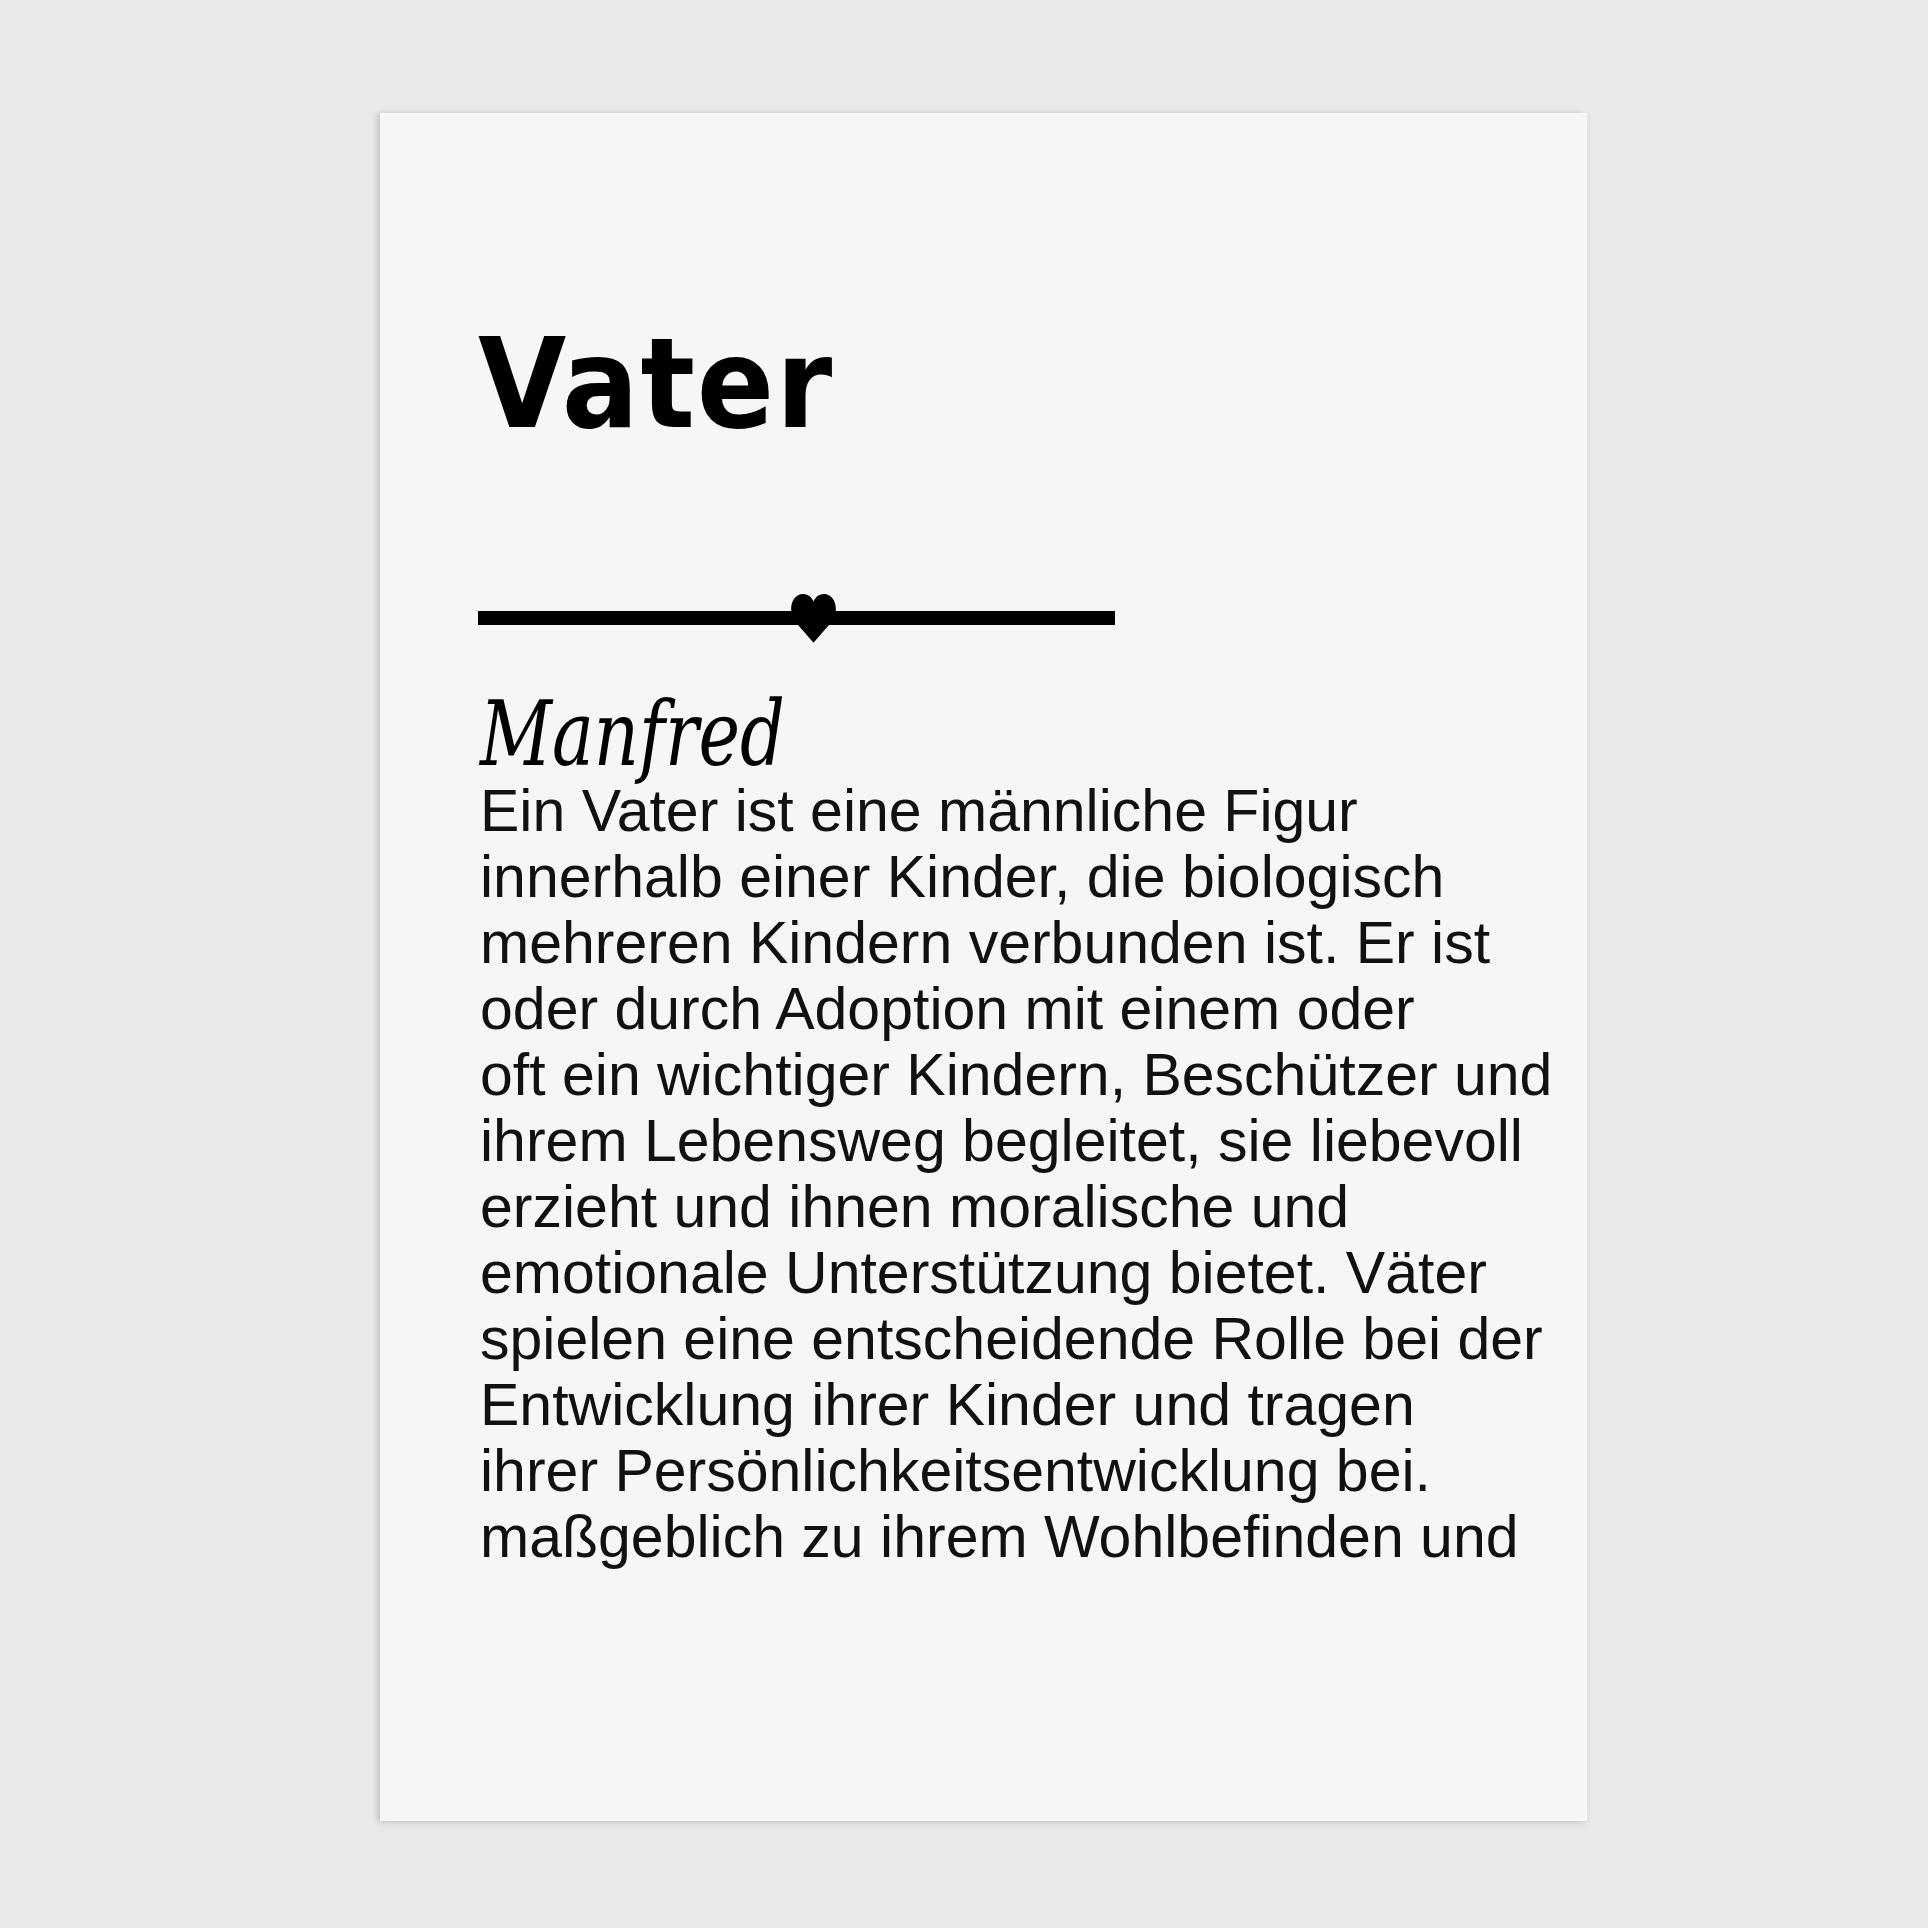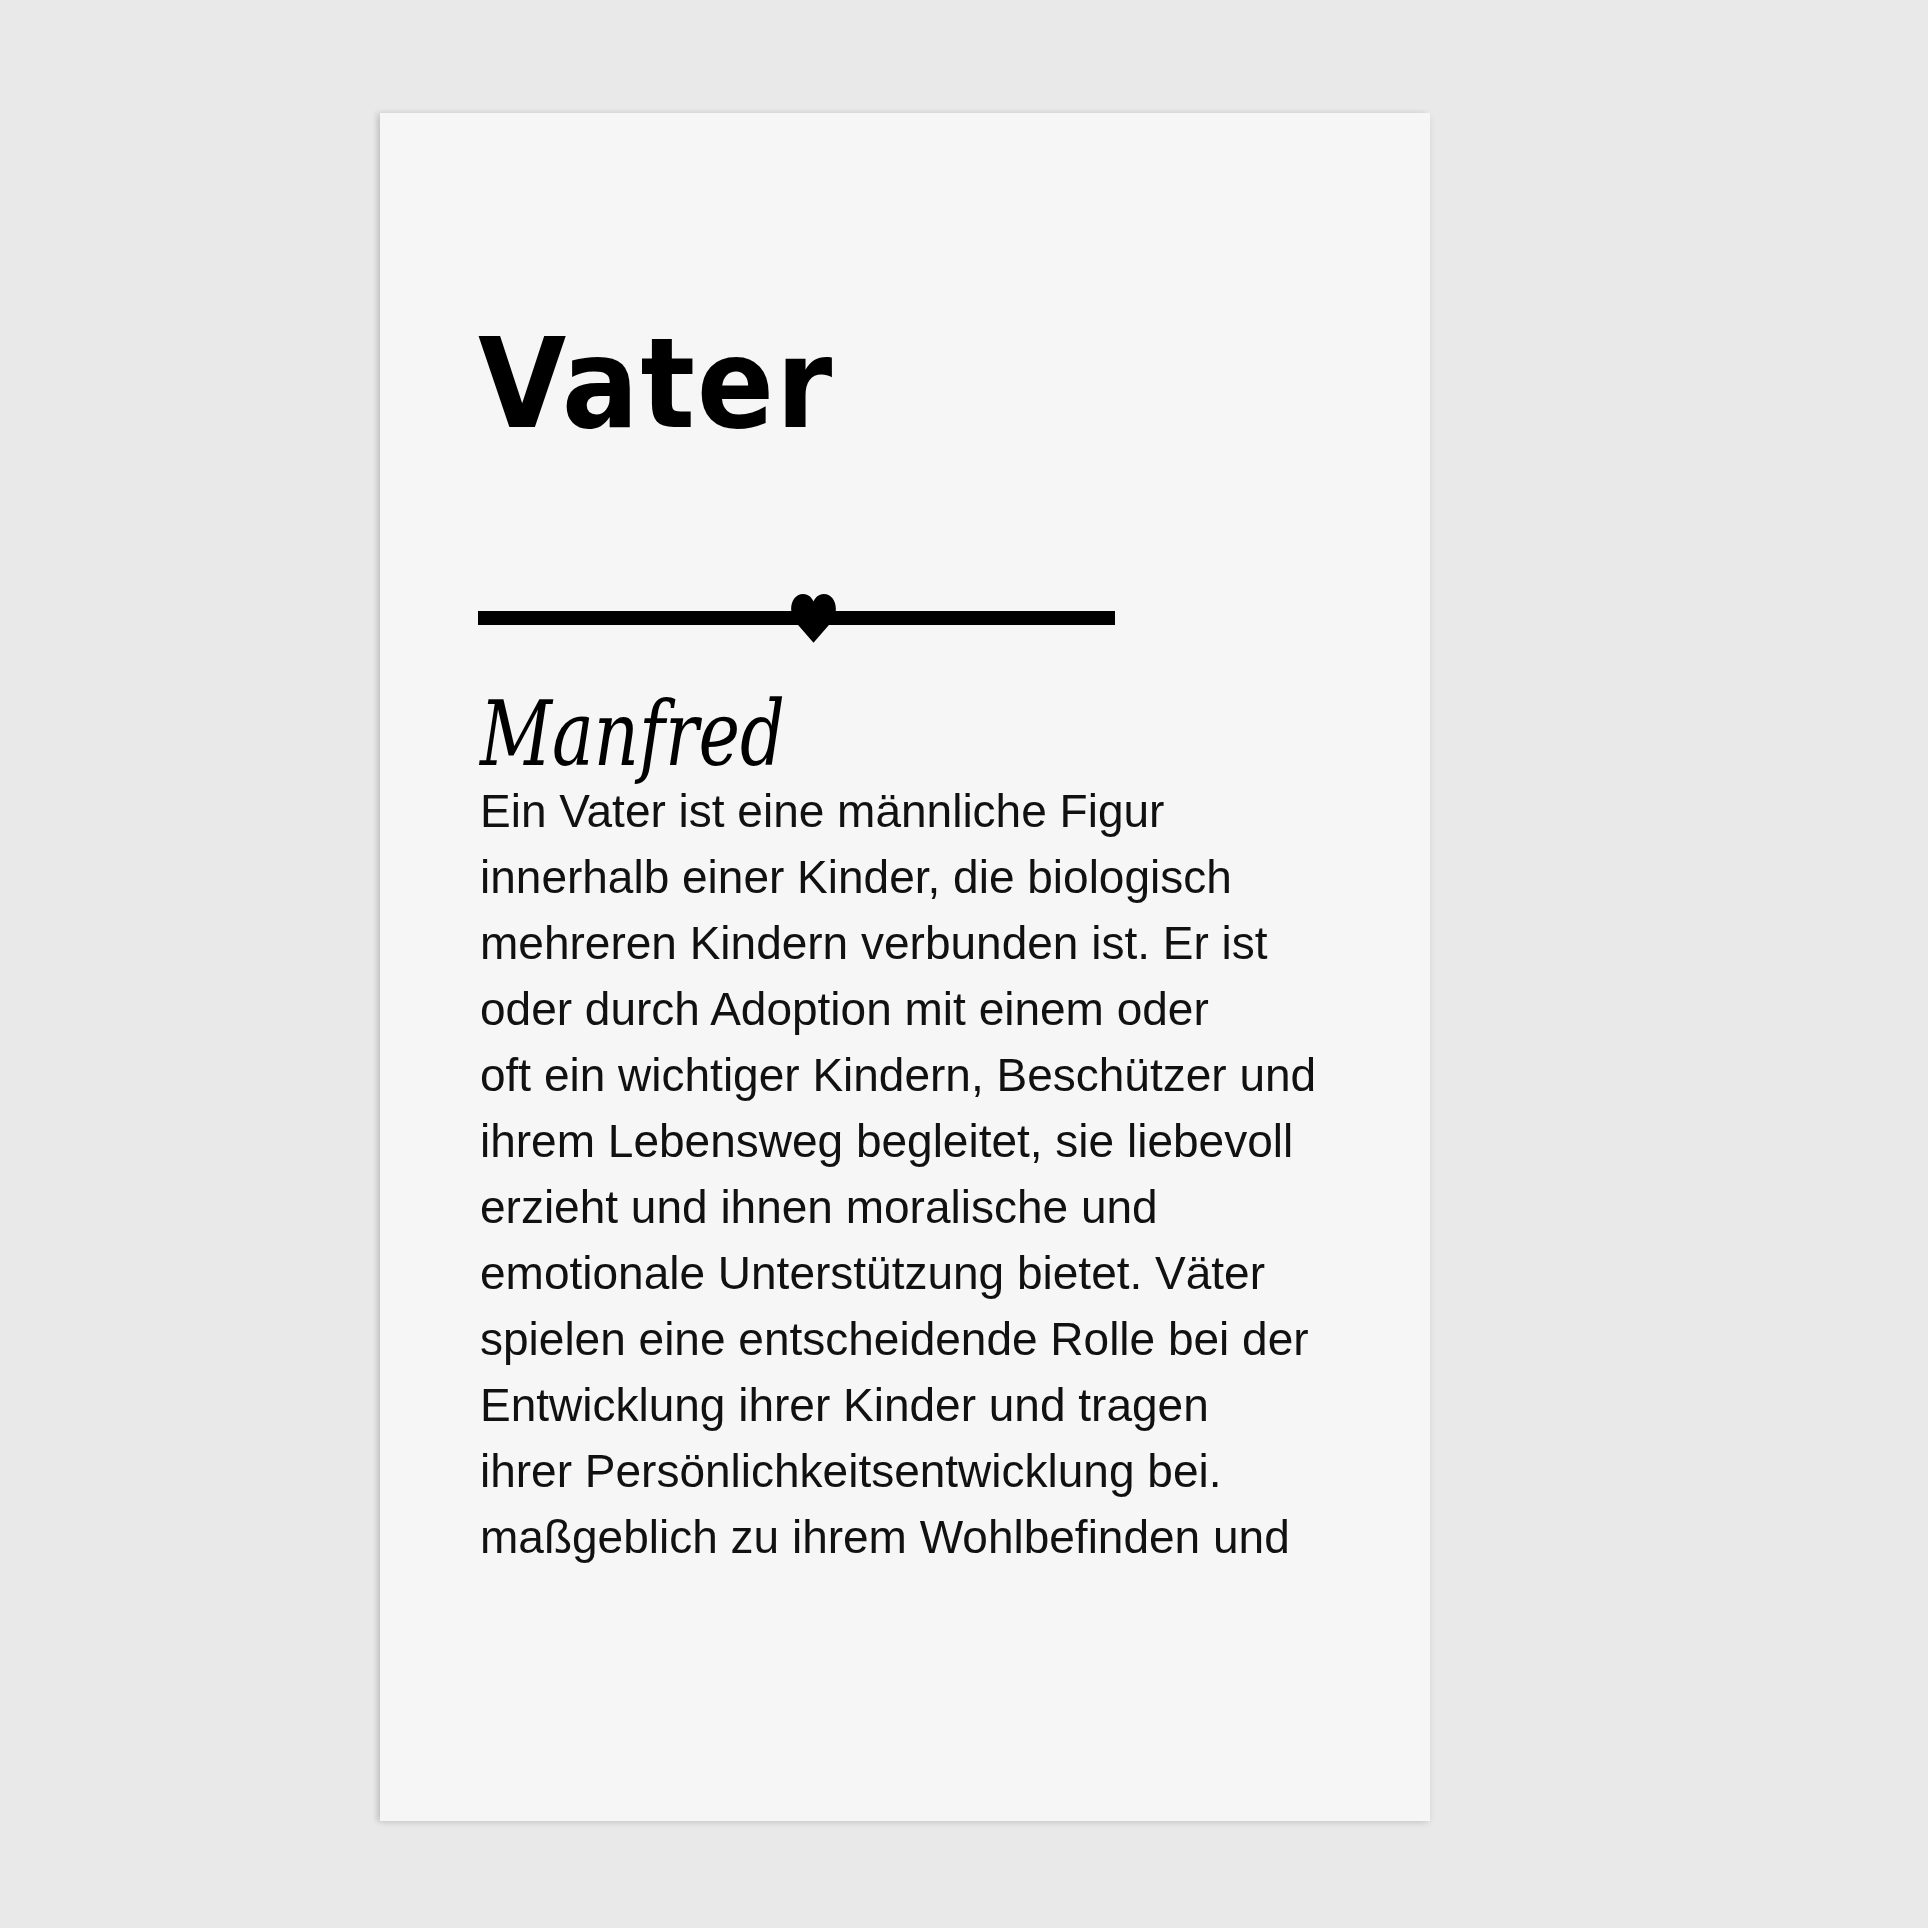"Vater" .card { width: 1050px -> 1207px }
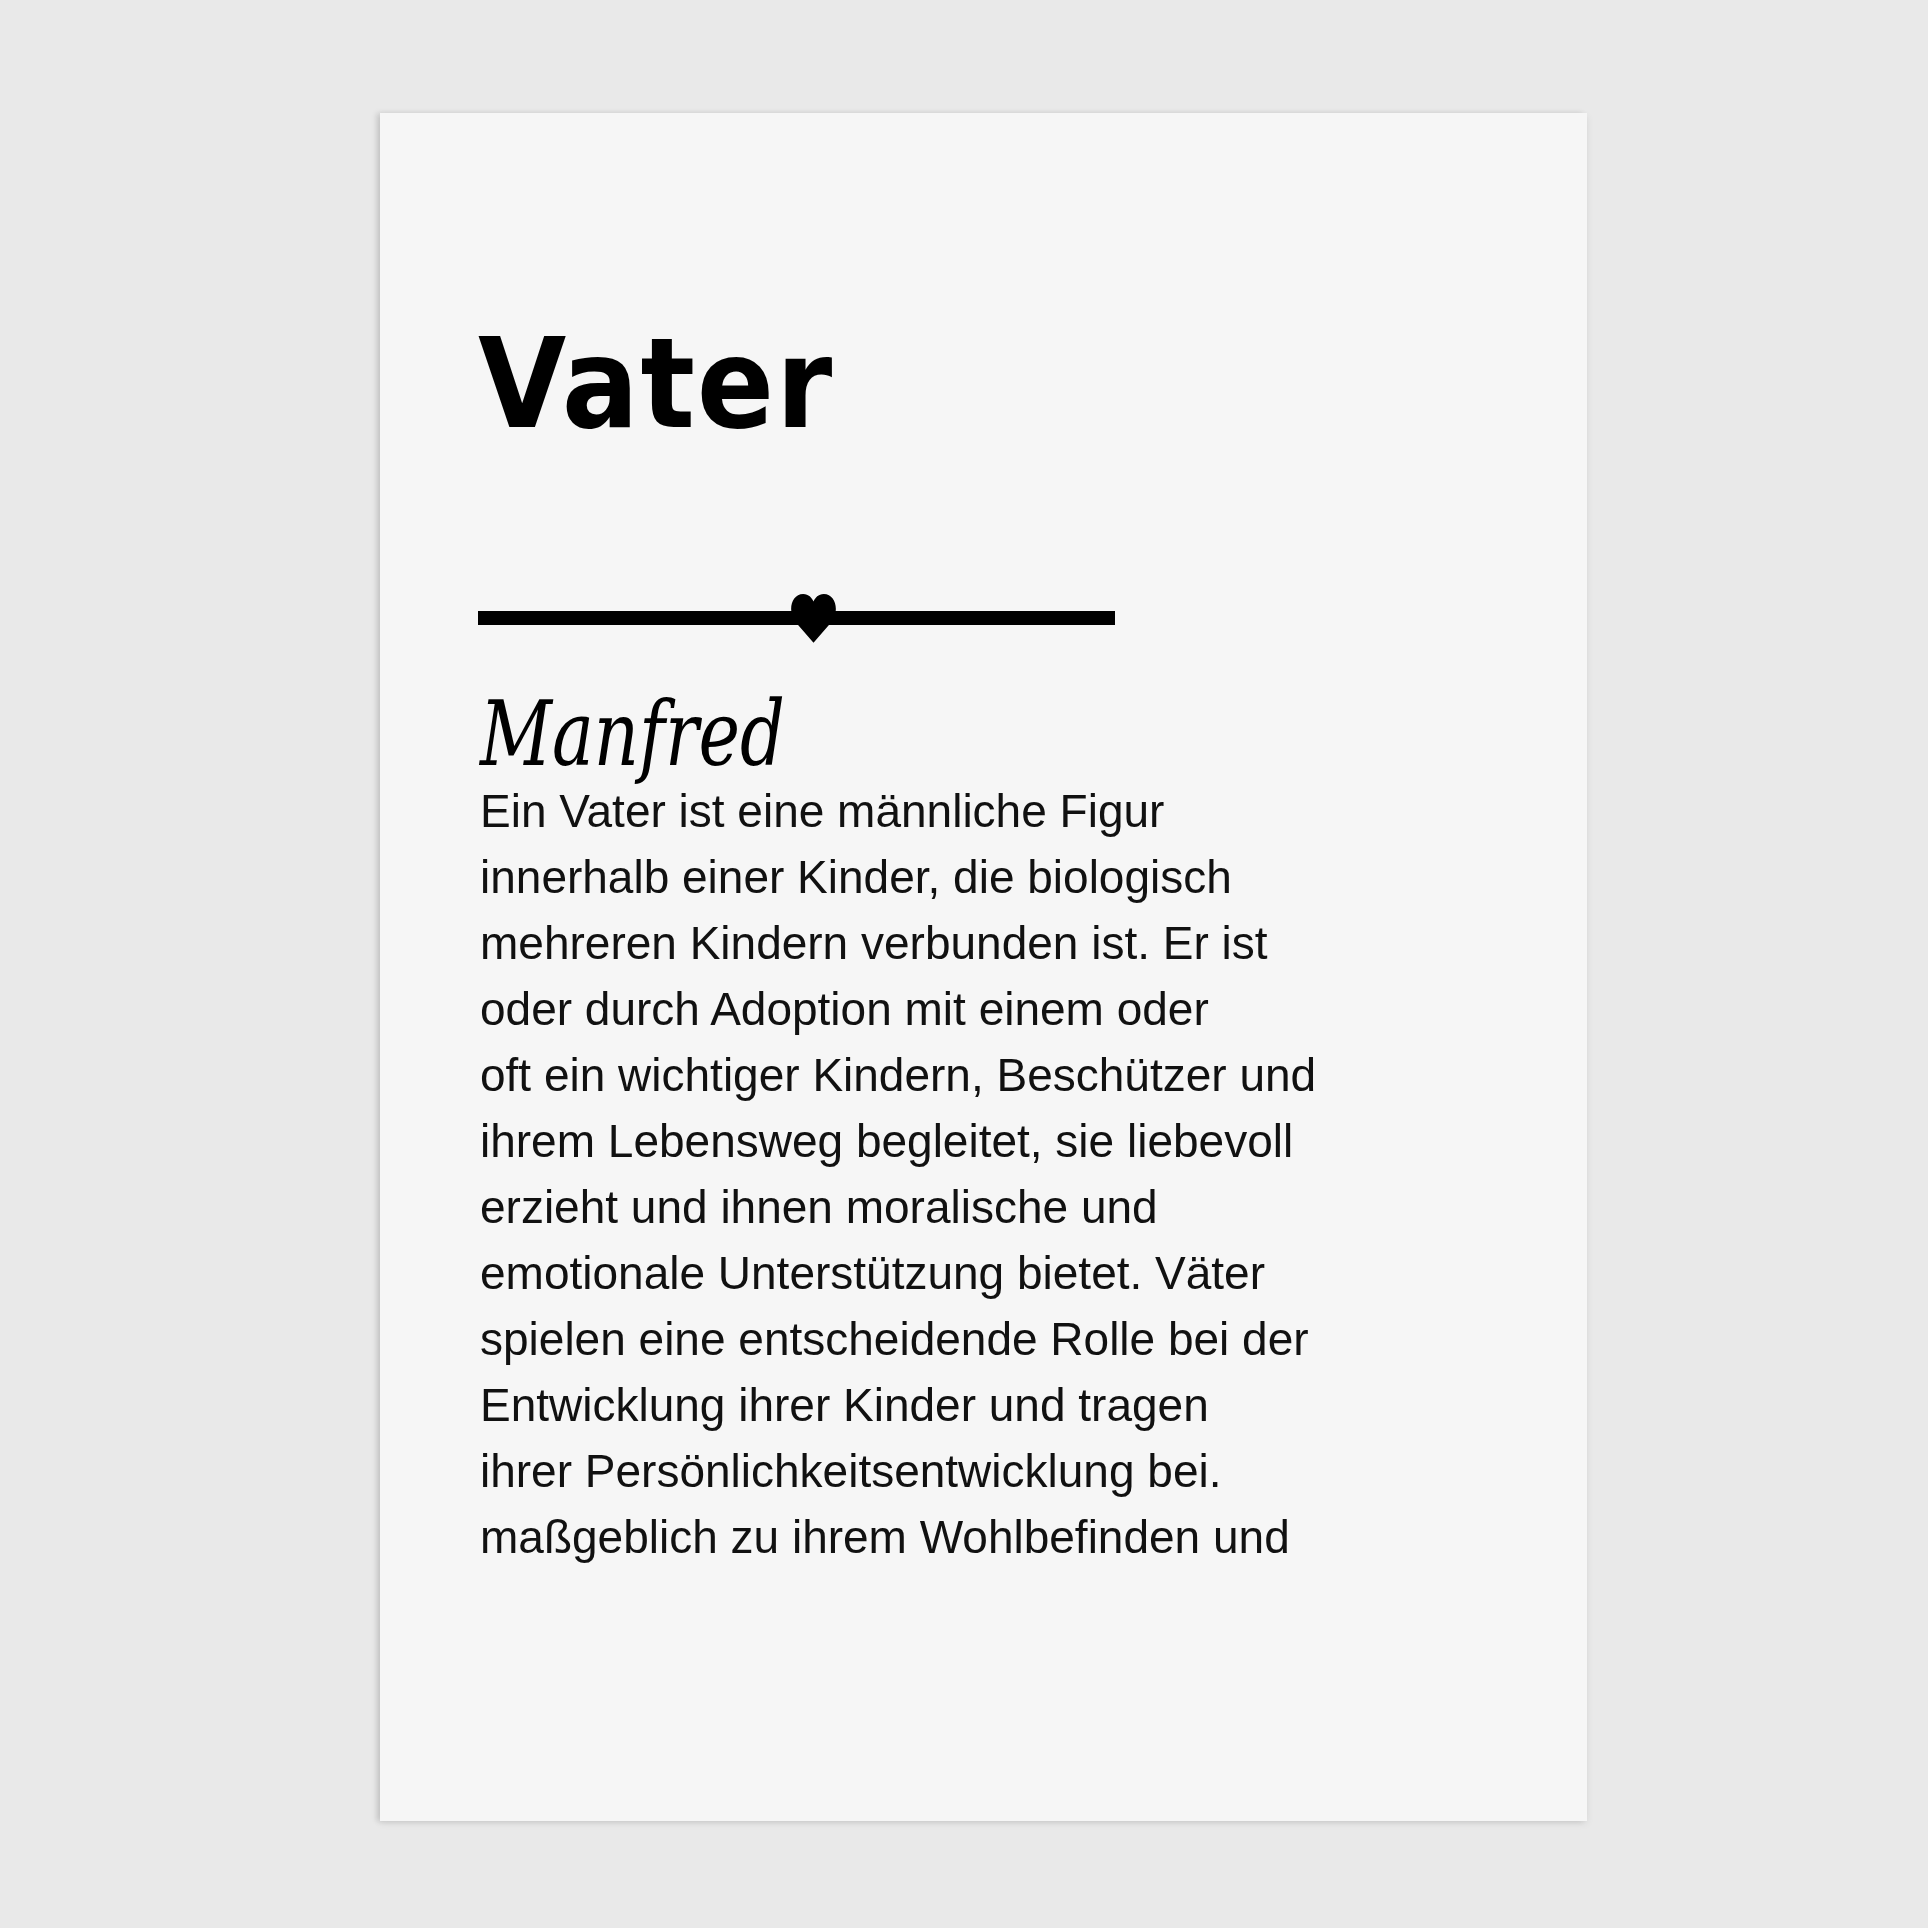"Ein Vater ist eine männliche" .definition { font-size: 46px -> 59px }
